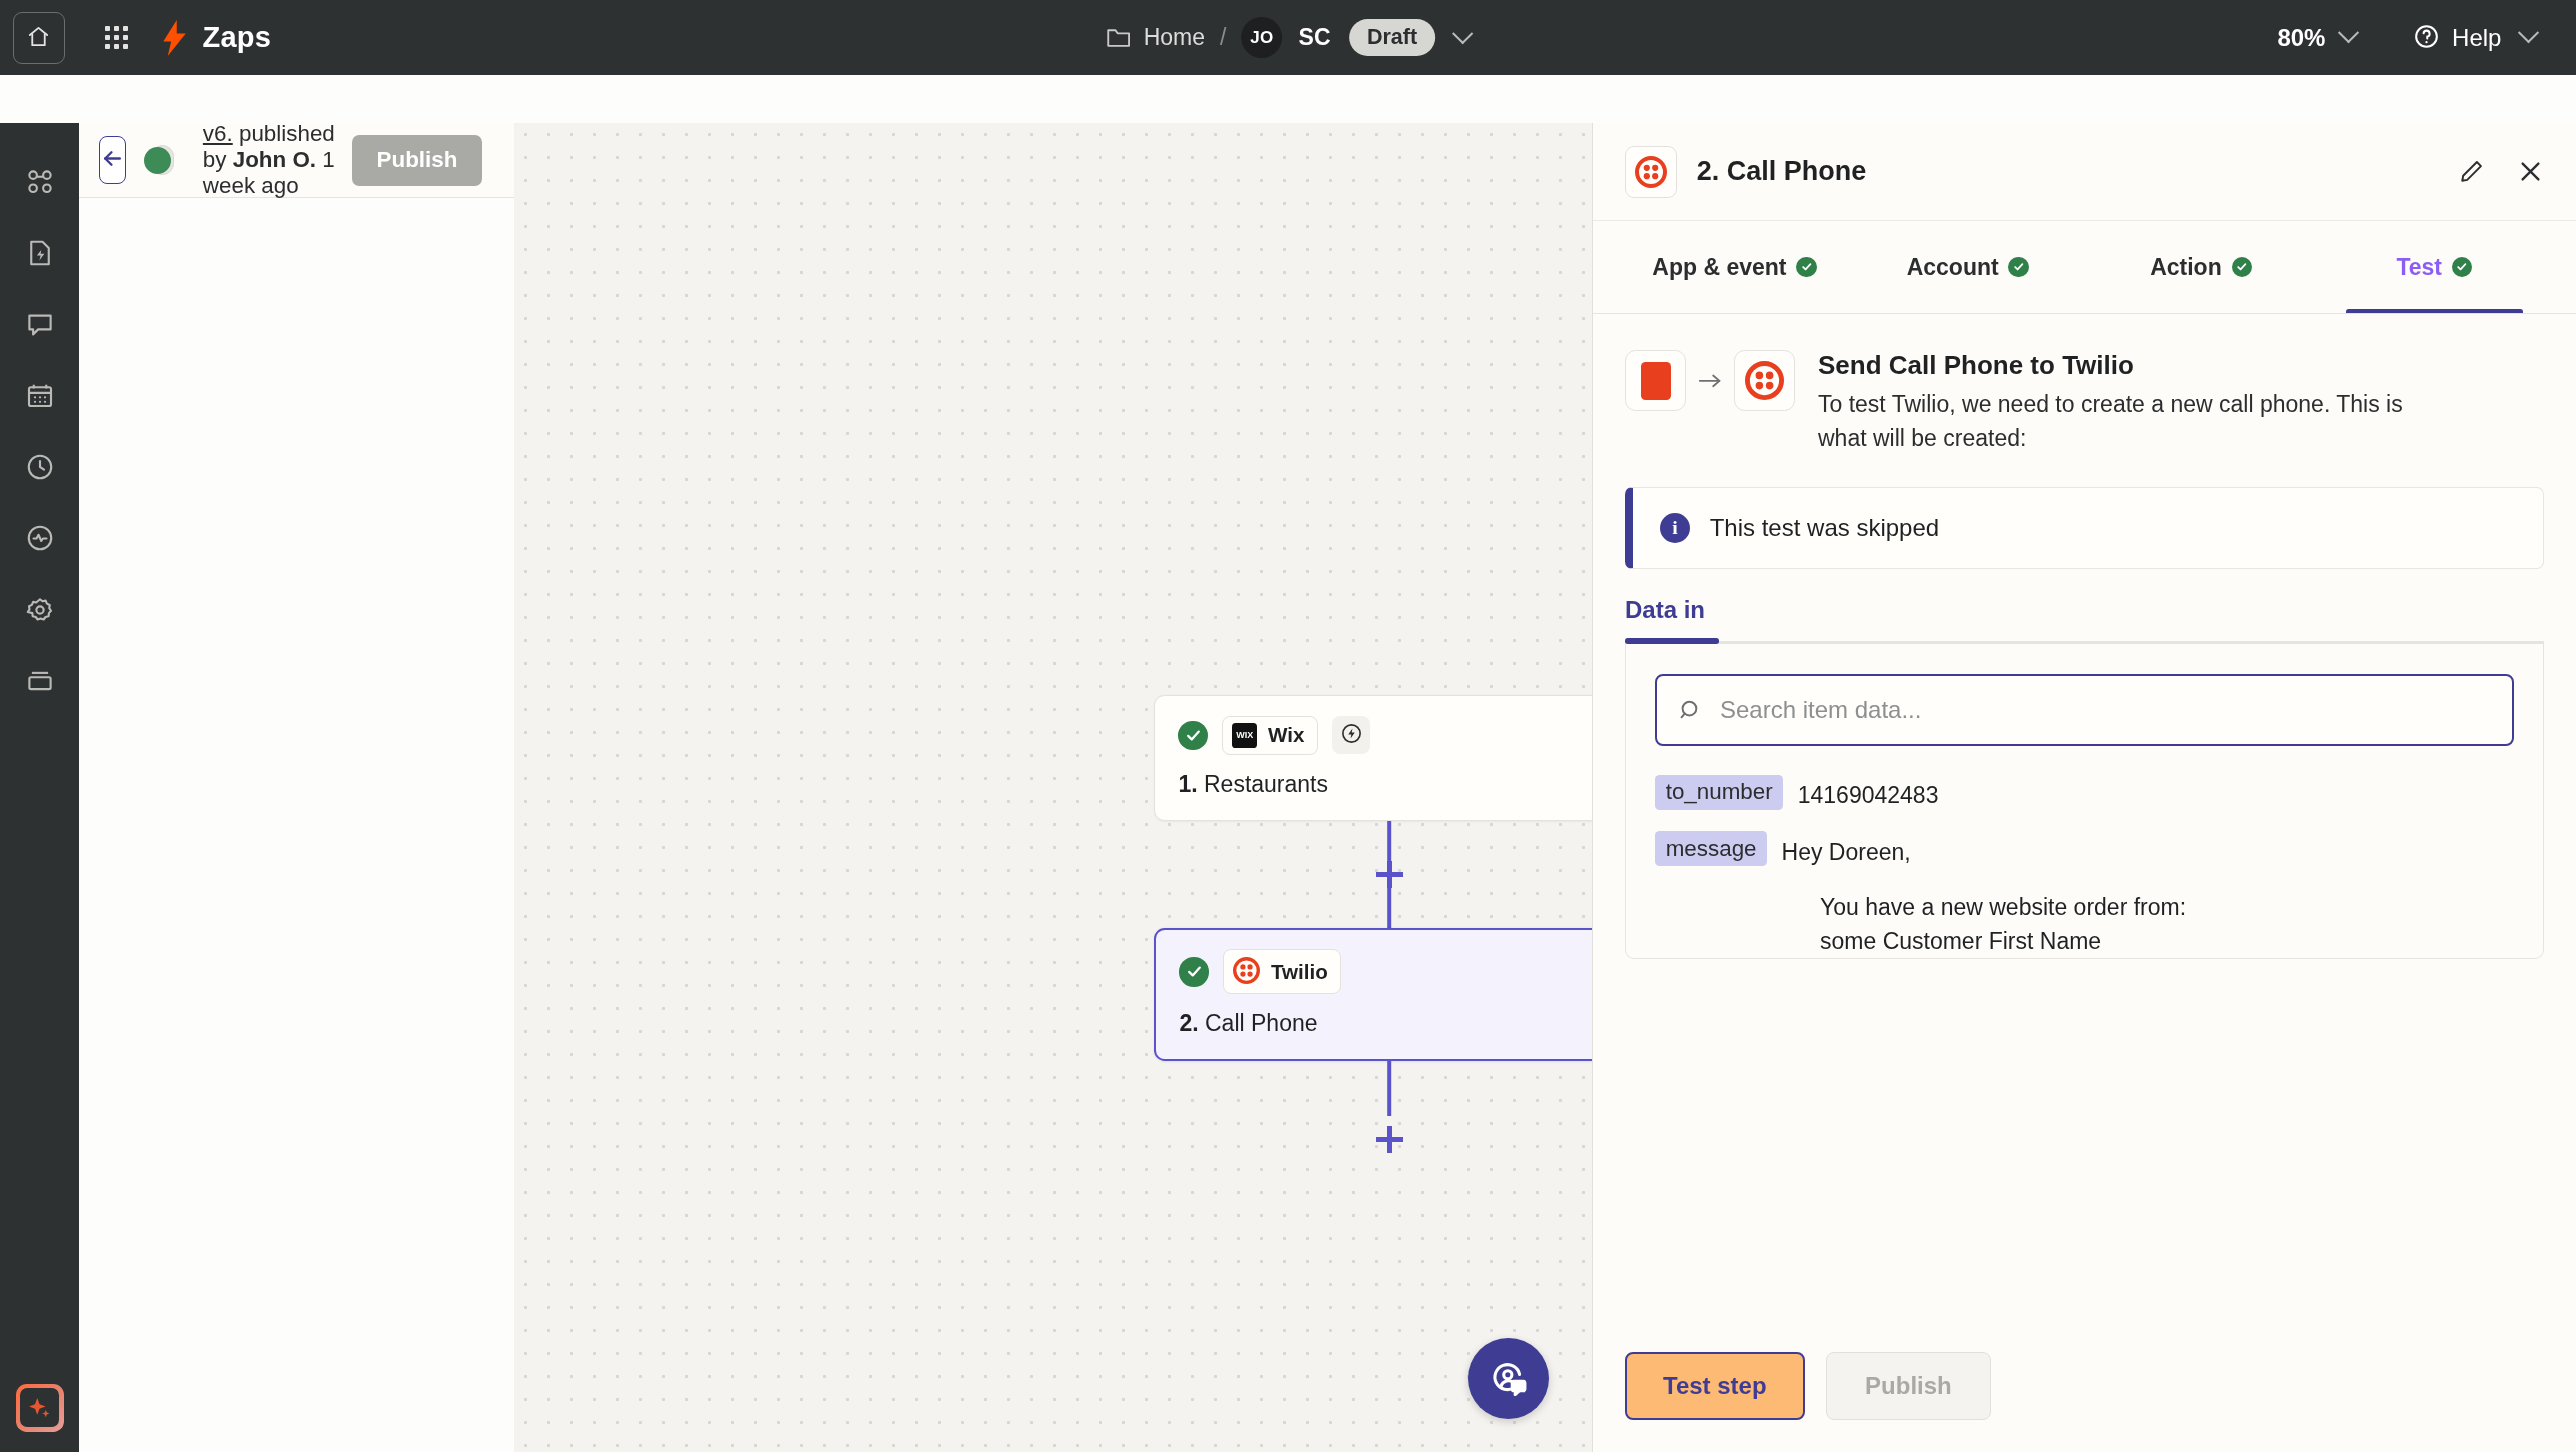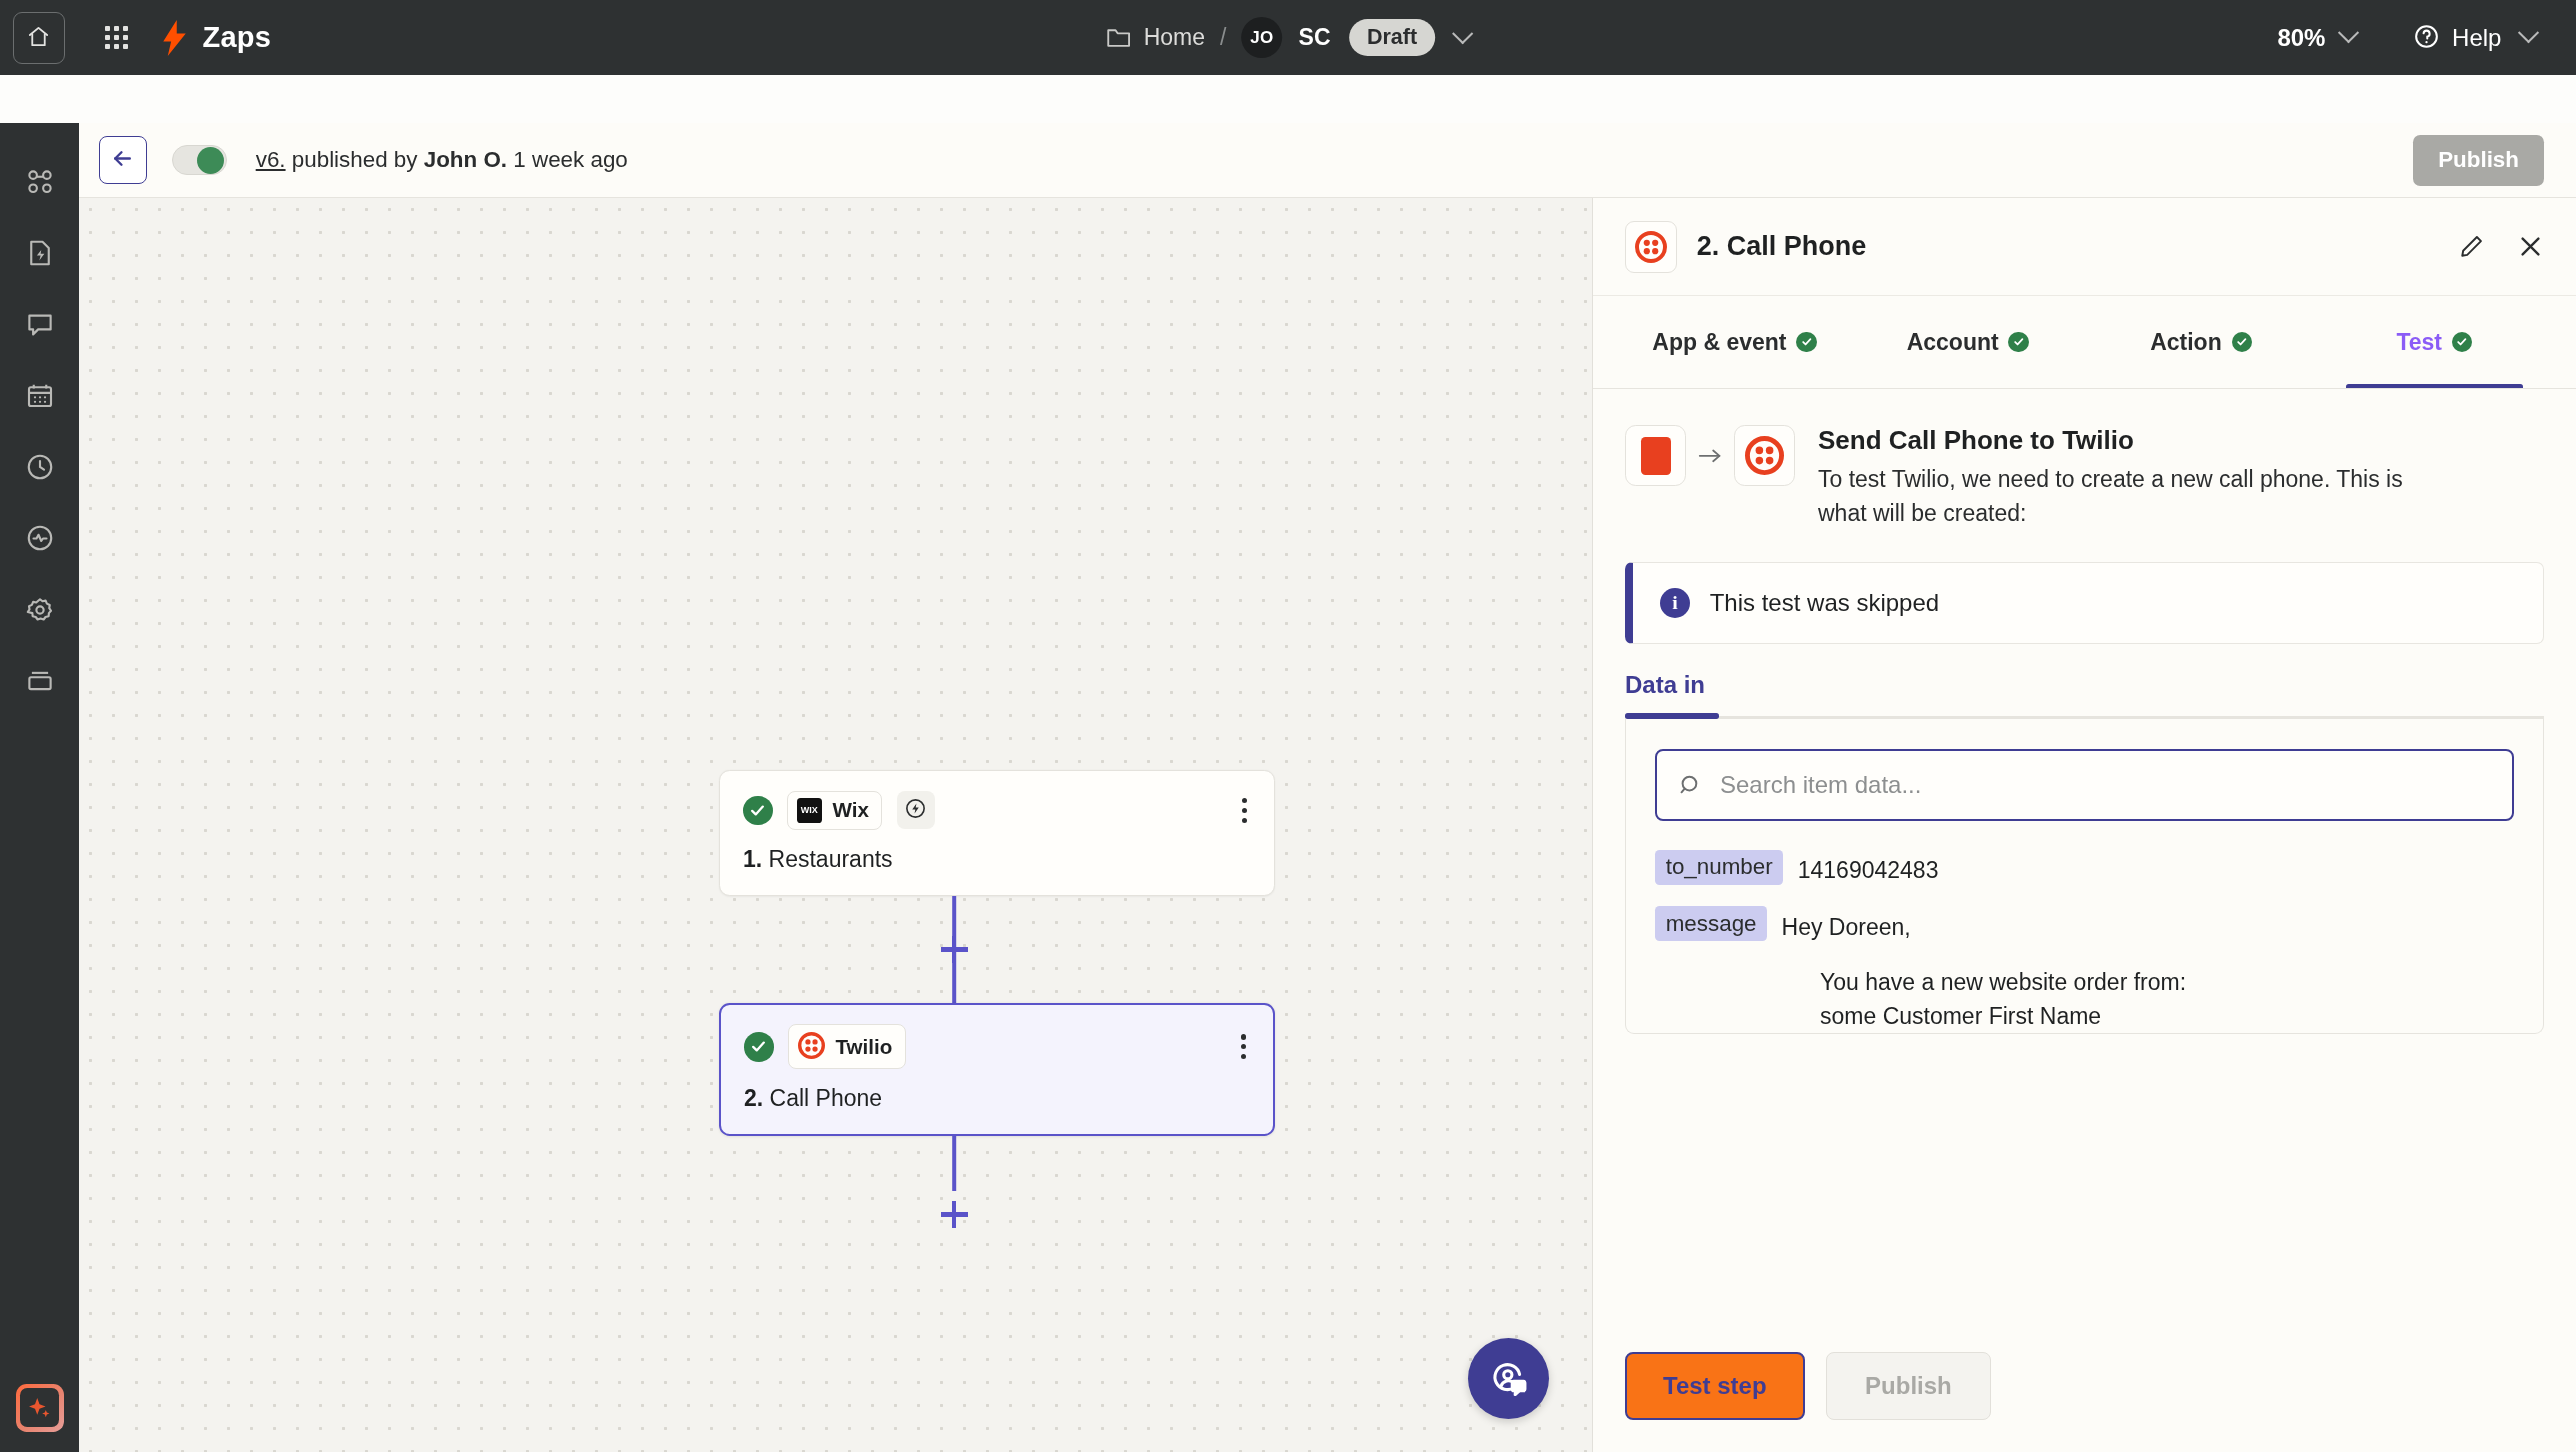"v6. published by John O." .maincol { flex-direction: column -> row }
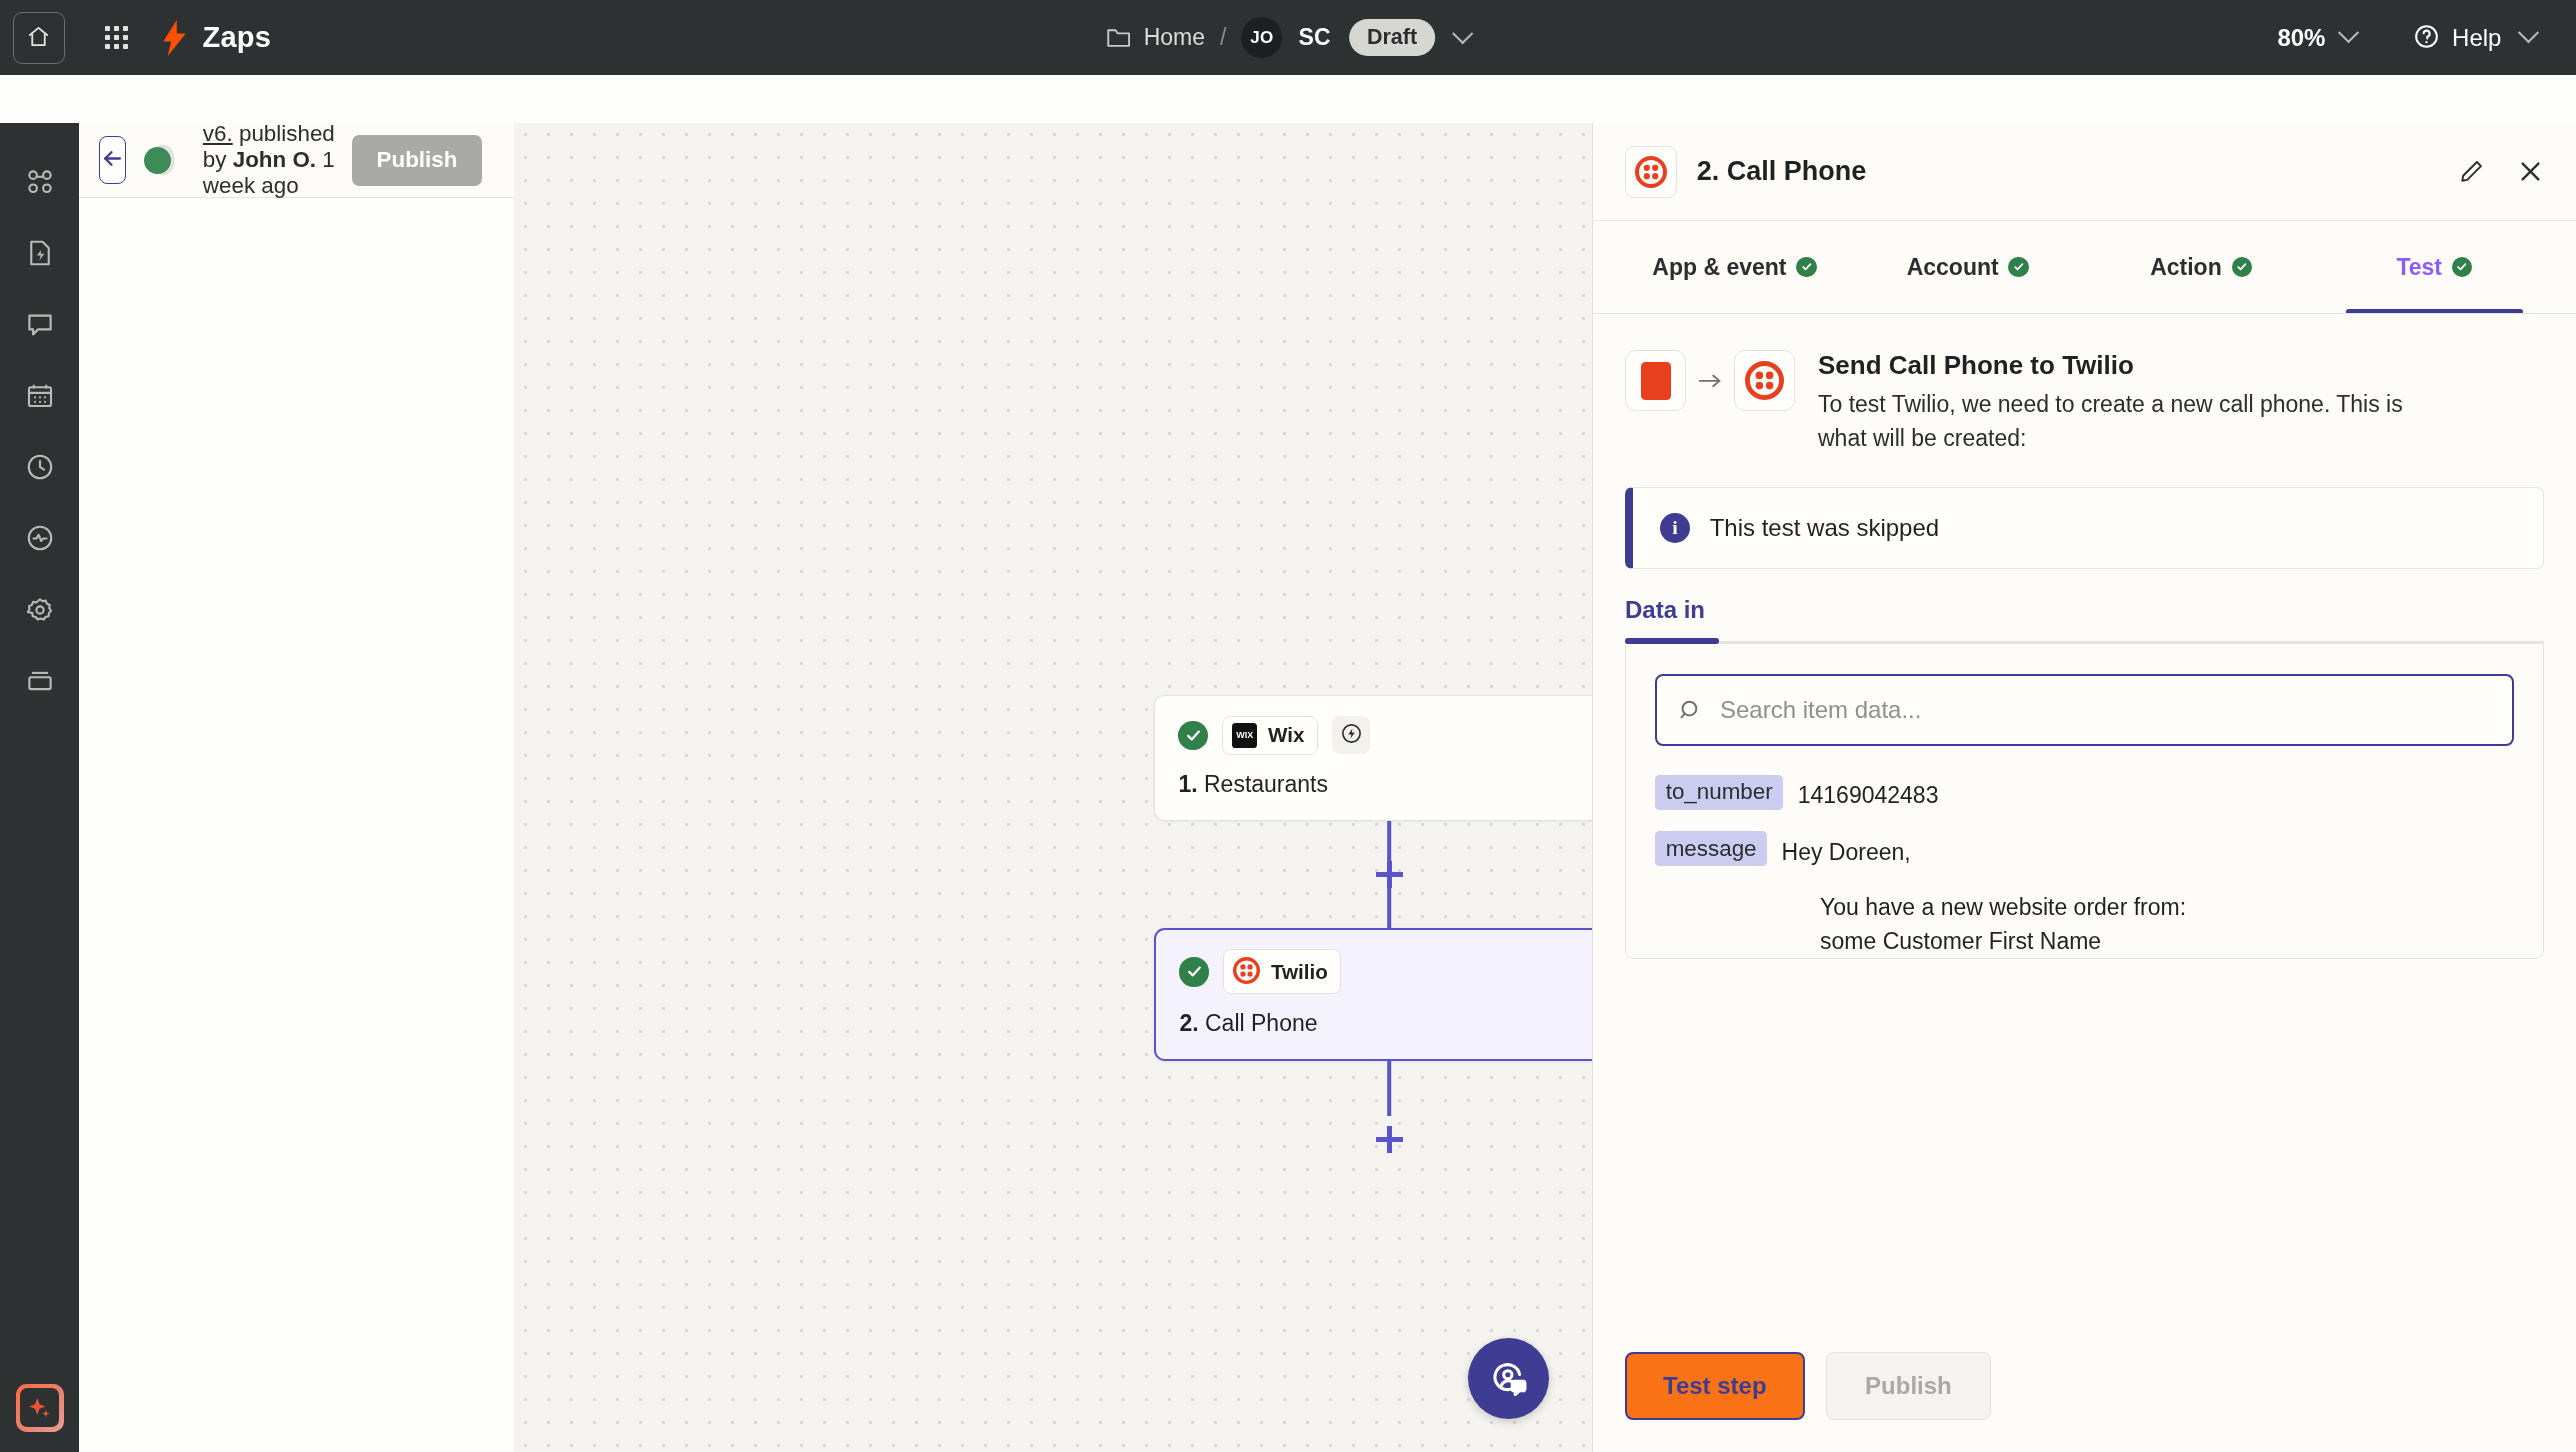"Test step" .btn-test { background: #f97316 -> #fdba74 }
